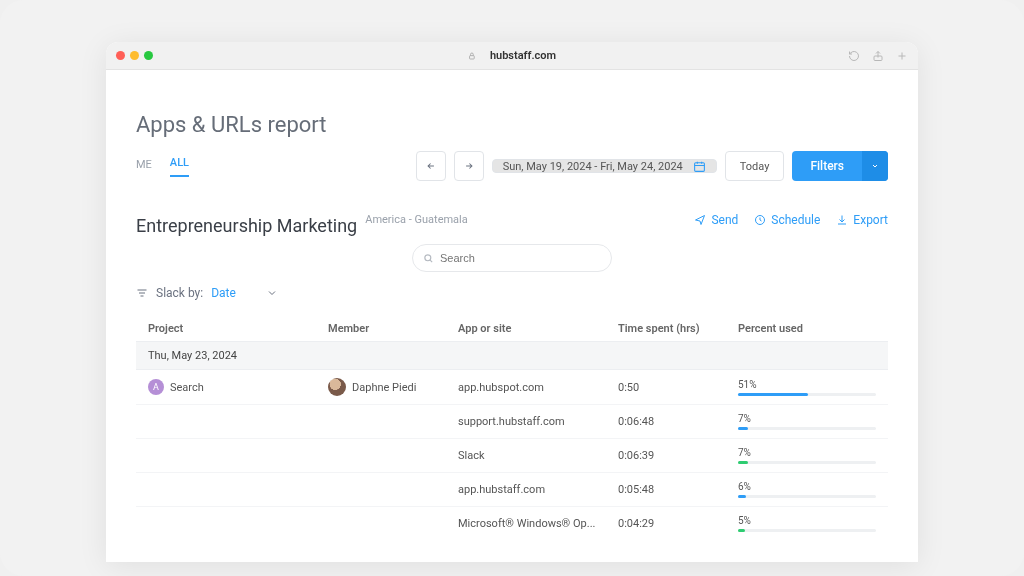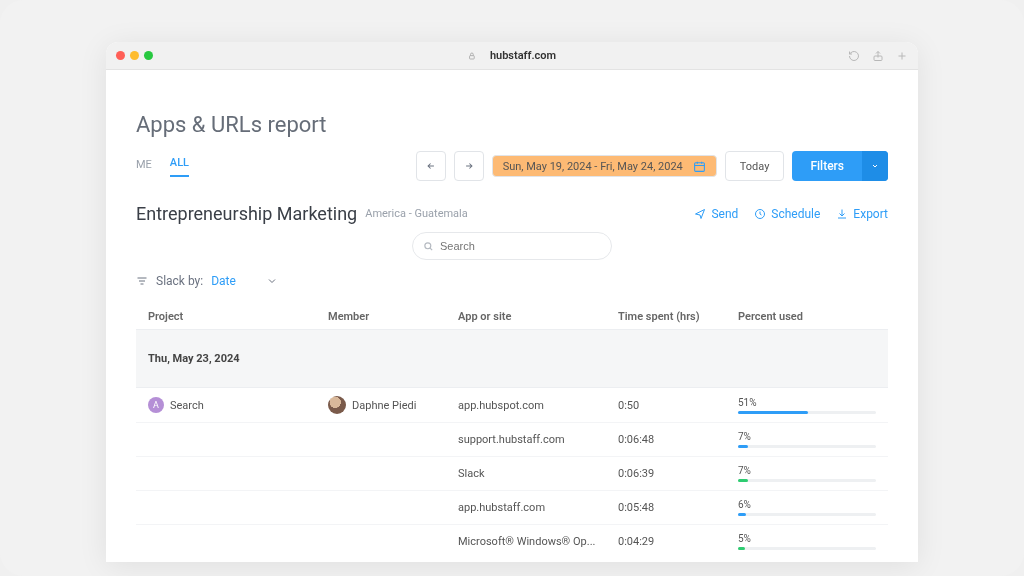"Sun, May 19, 2024 -" .date-picker { background: #fdba74 -> #e5e5e5; height: 22px -> 14px }
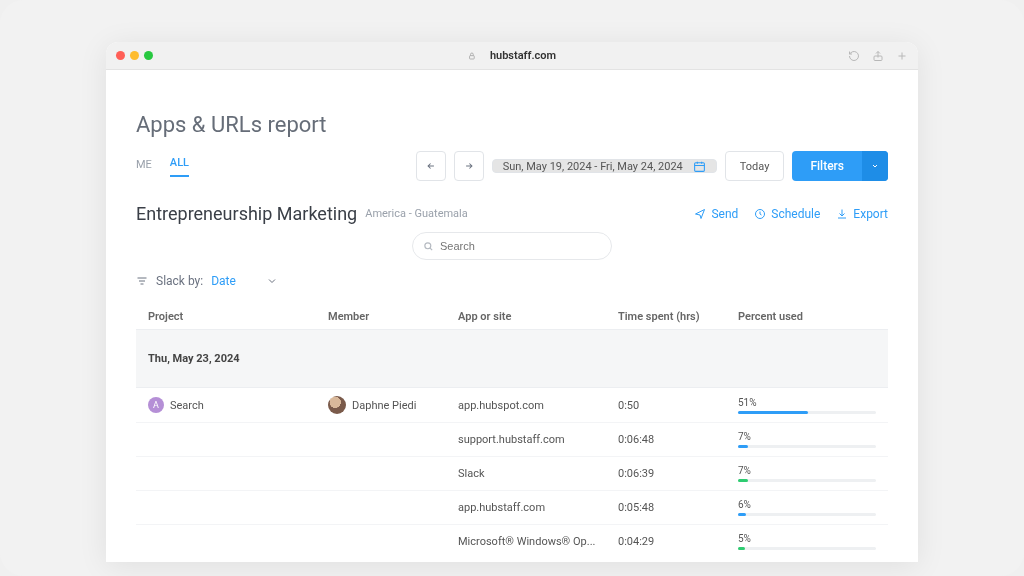"Entrepreneurship Marketing" .proj-name { margin-top: none -> 12px }
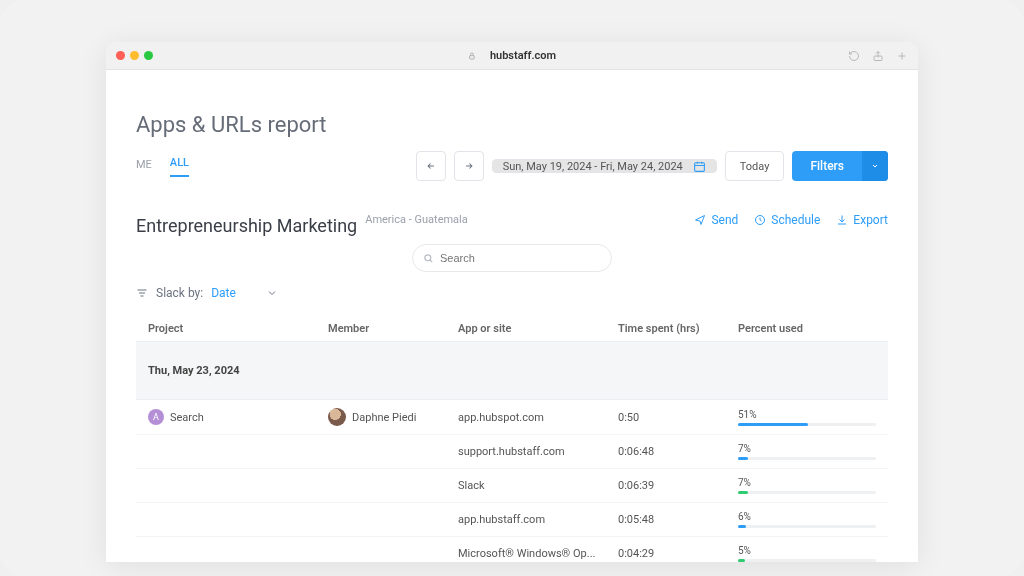"Thu, May 23, 2024" .grouprow { font-weight: 700 -> 400; padding: 22px 12px -> 7px 12px }
